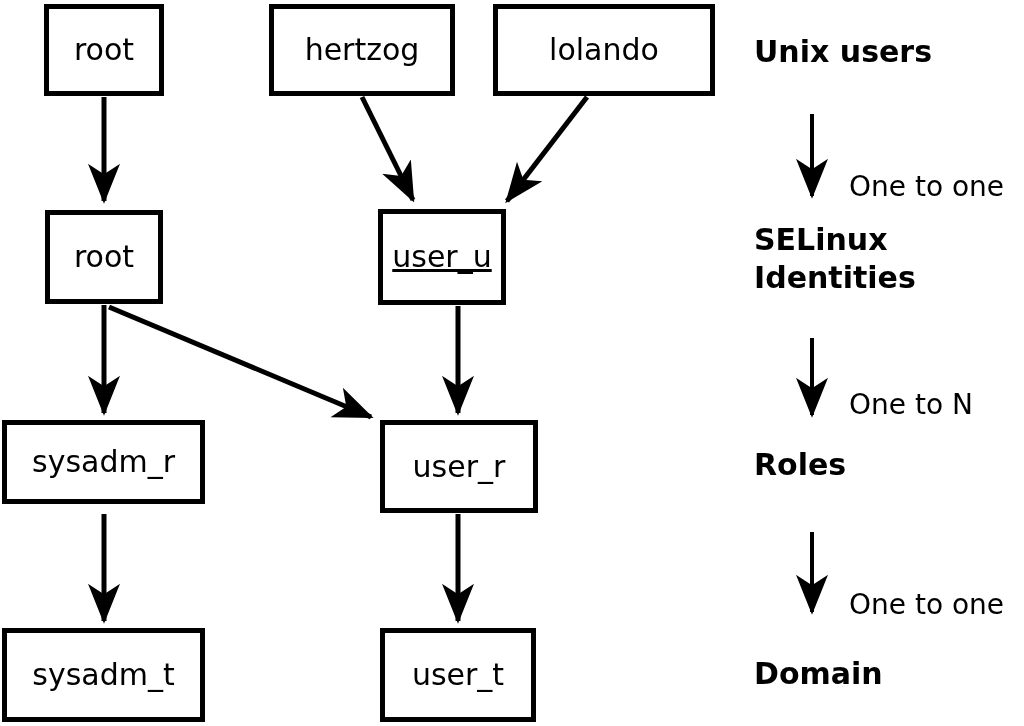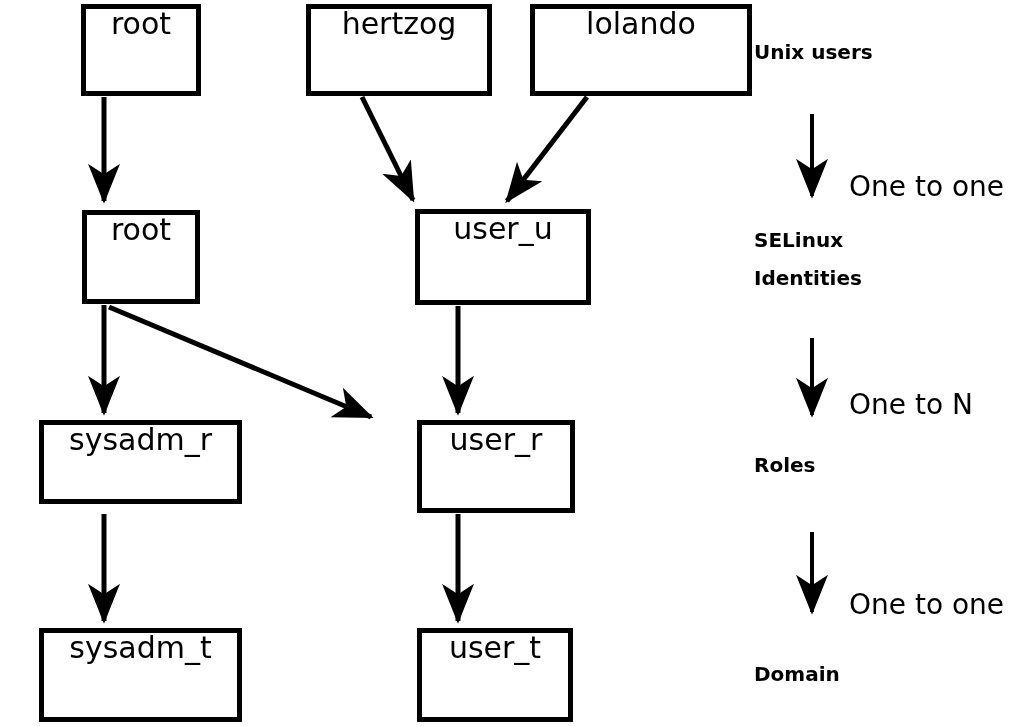"root" .node { align-items: flex-start -> center; margin-left: 37px -> none }
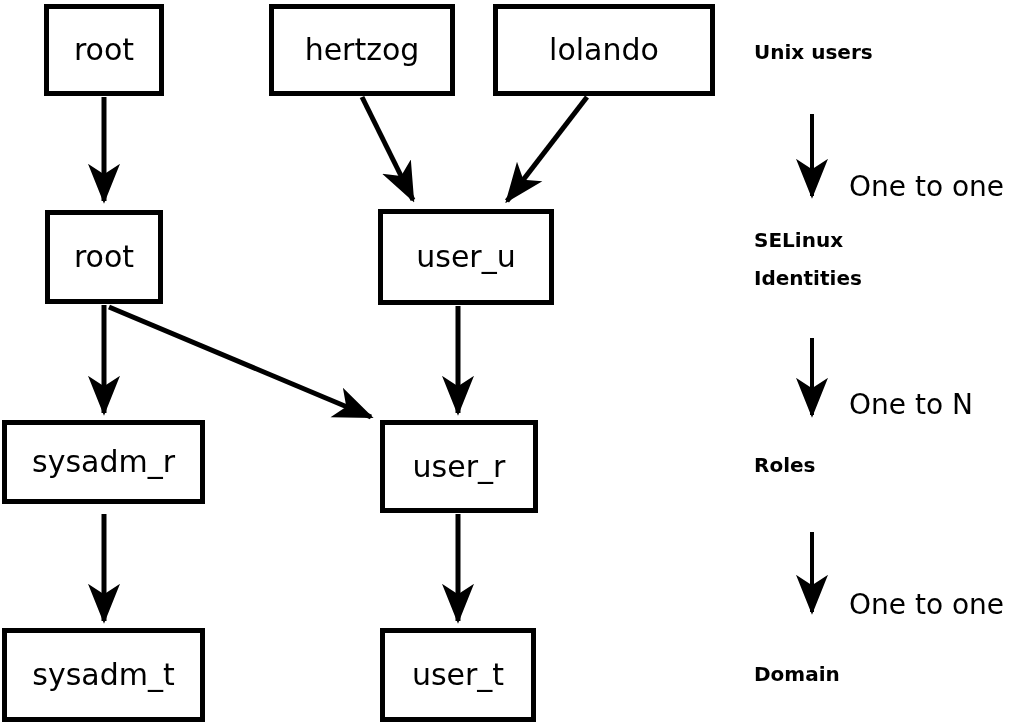"Unix users" .legend-heading { font-size: 20px -> 30px }
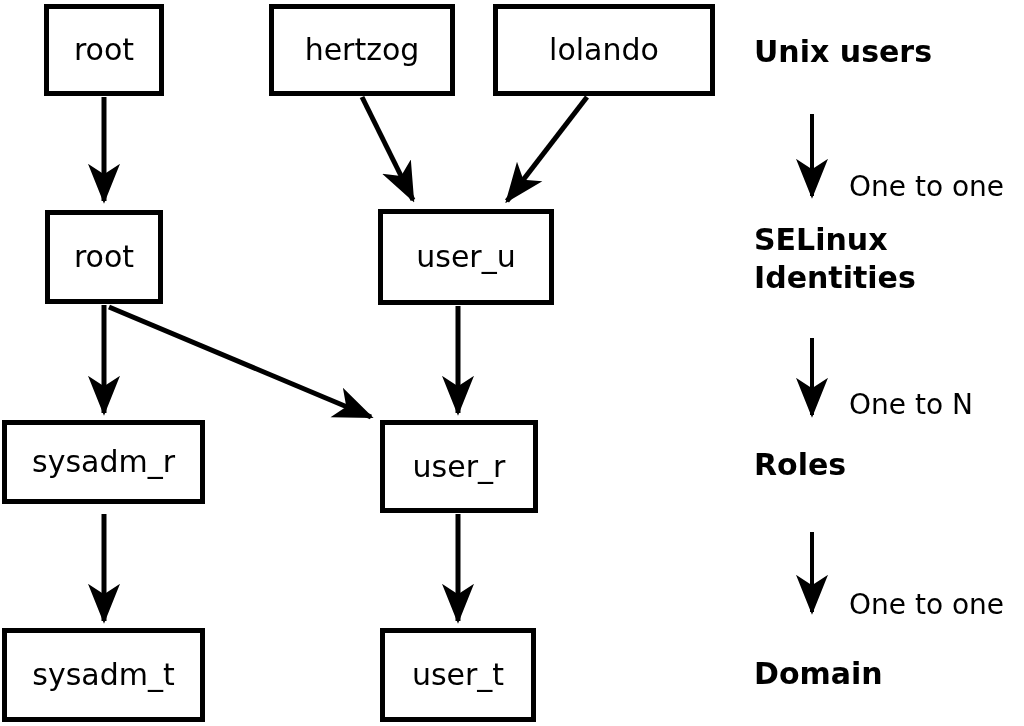"user_u" #node-user-u { text-decoration: none -> underline; width: 176px -> 128px }
